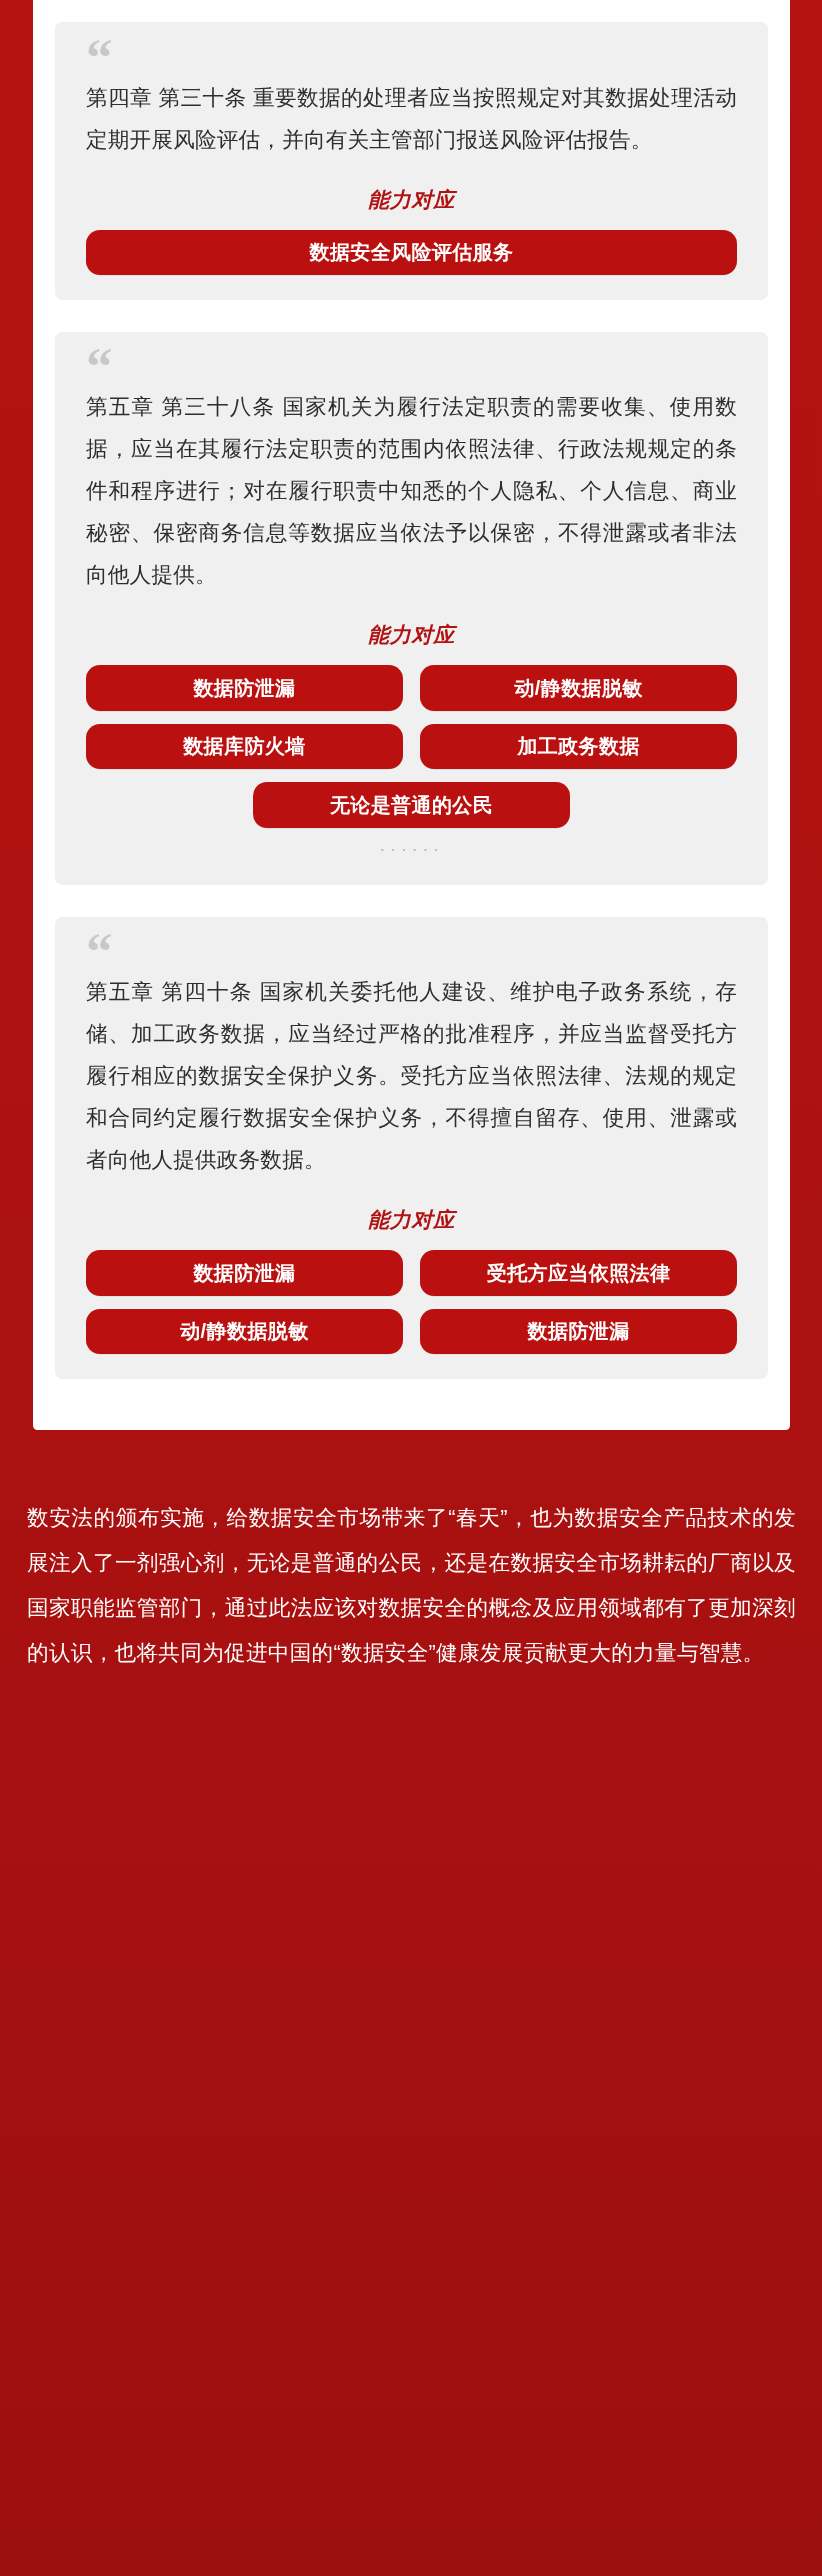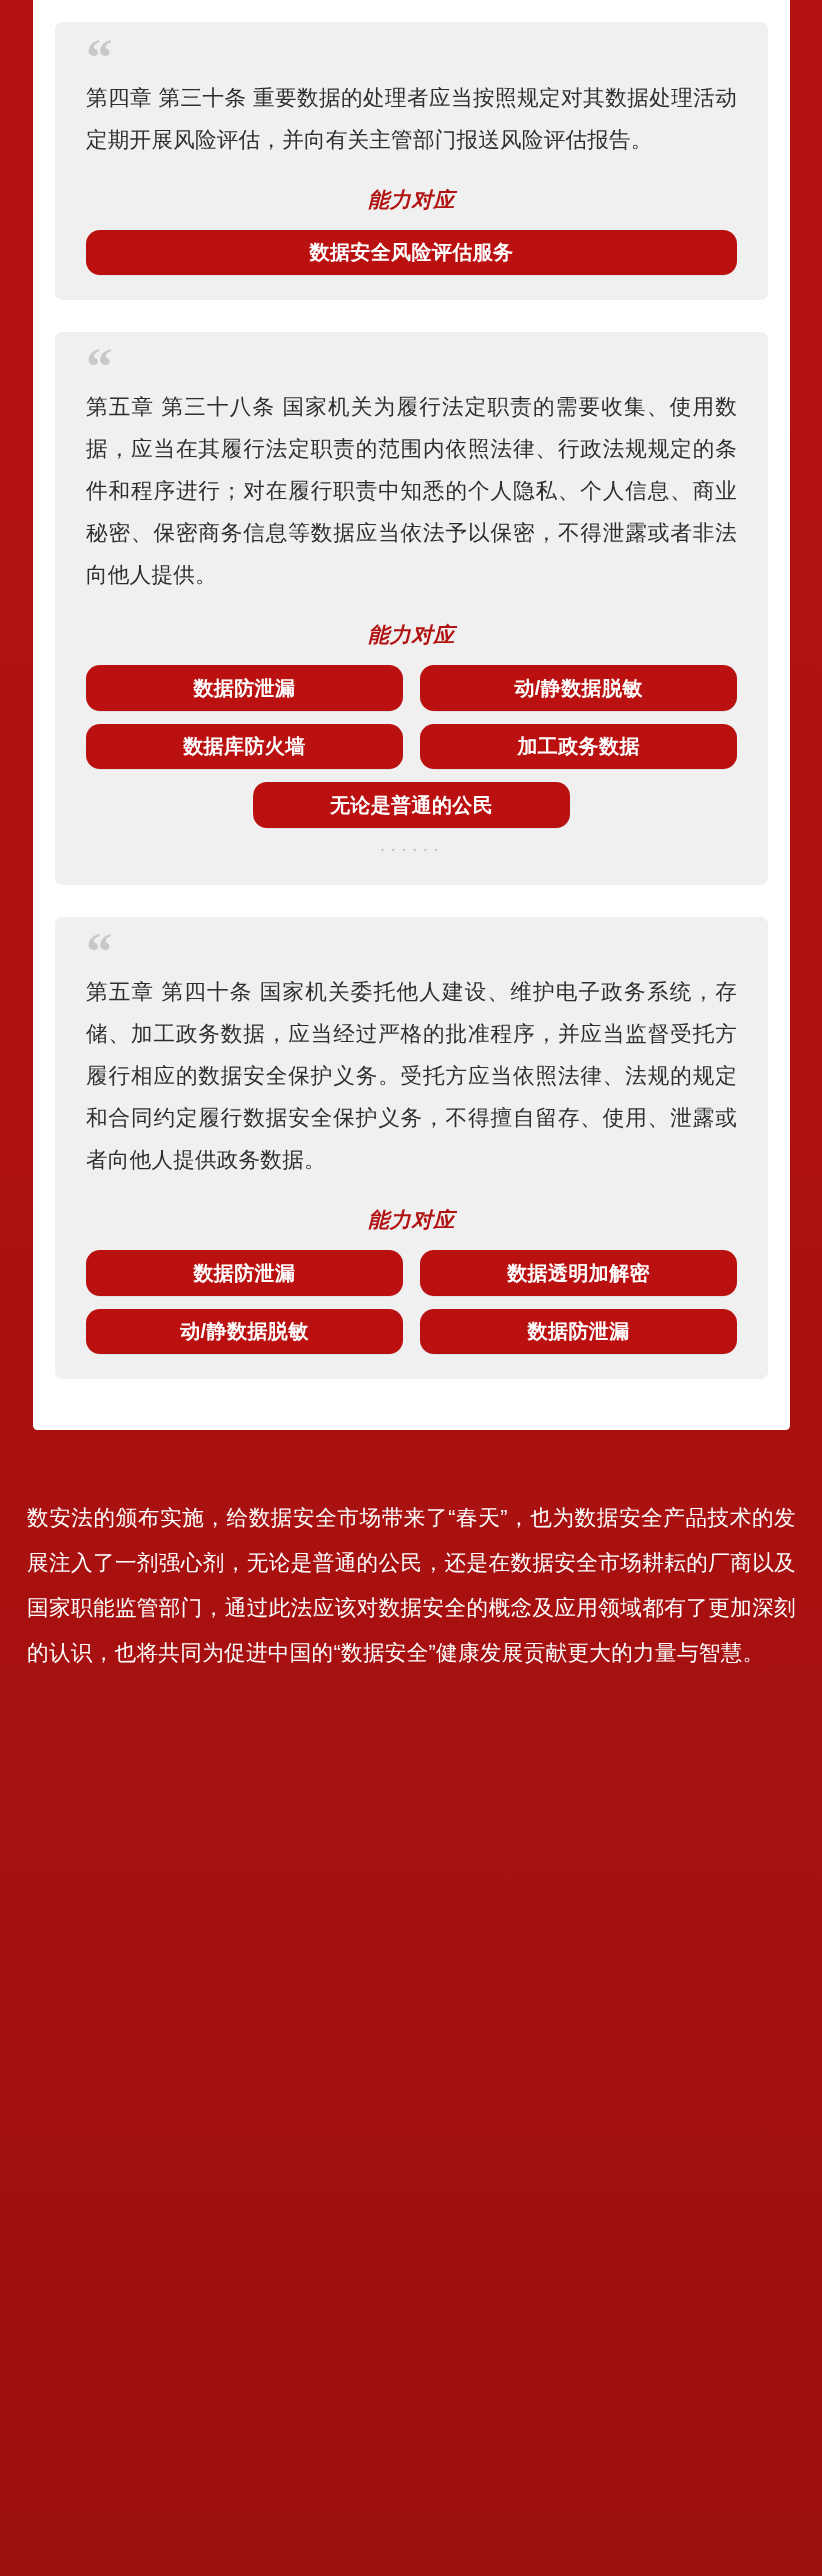"数据透明加解密" div.tag { text: 数据透明加解密 -> 受托方应当依照法律 }
